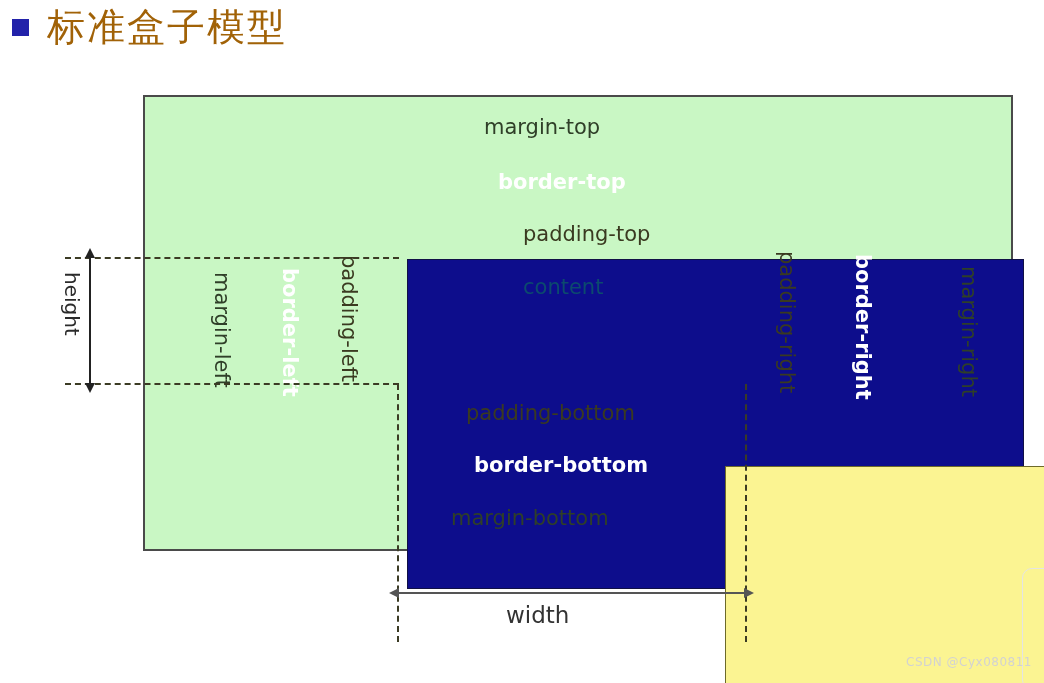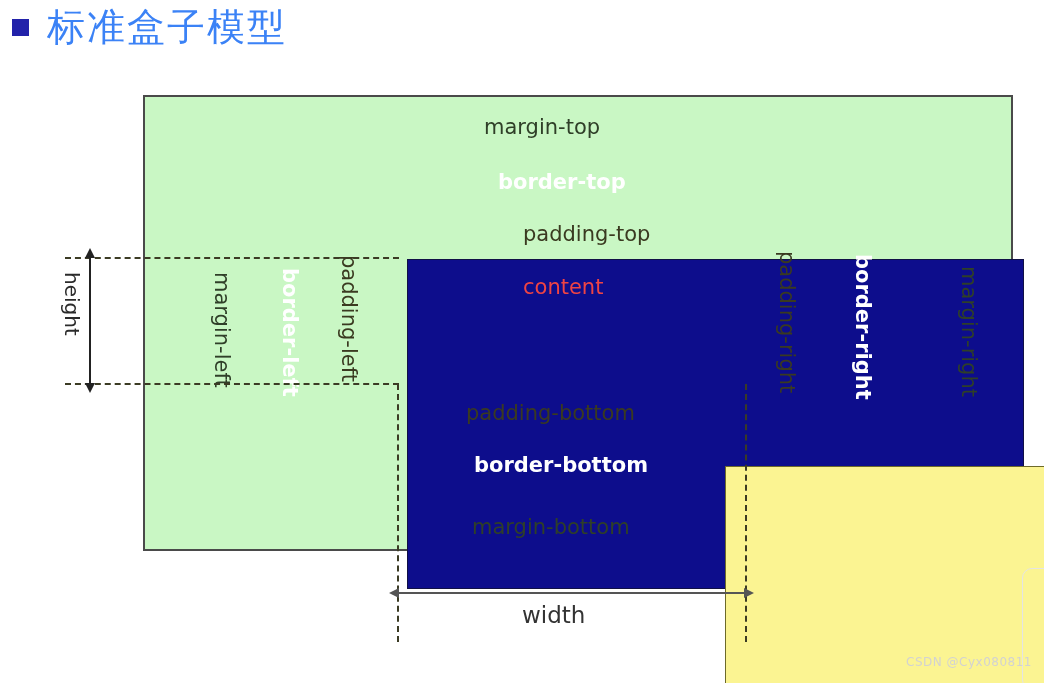"标准盒子模型" #title-text { color: #3b82f6 -> #a16207 }
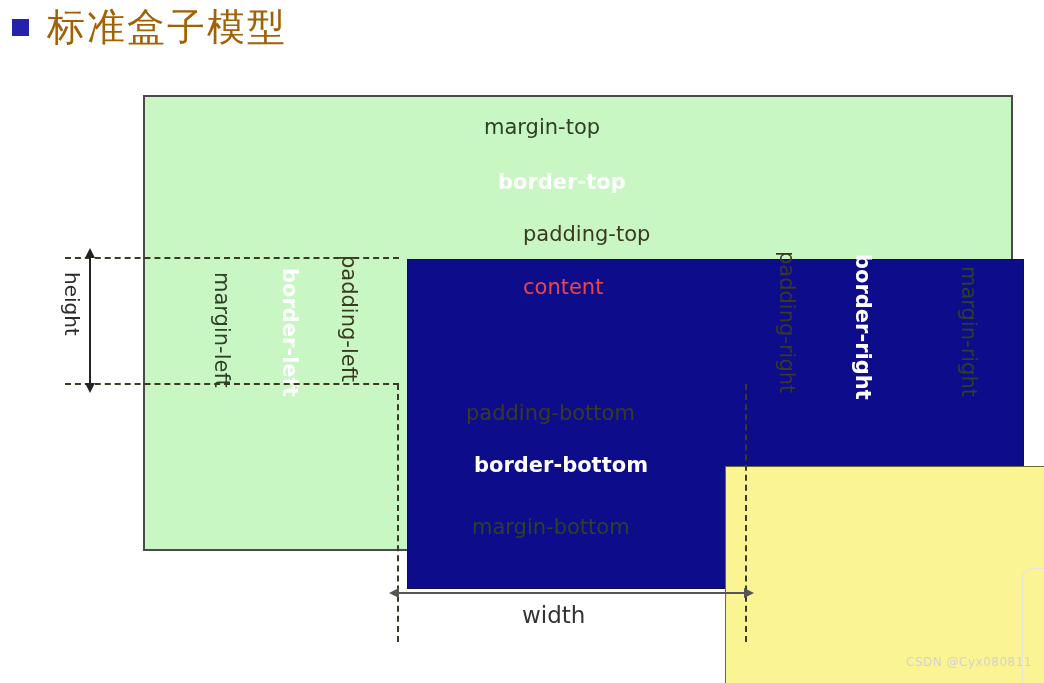"content" .lbl-content { color: #ef4444 -> #0c4a6e }
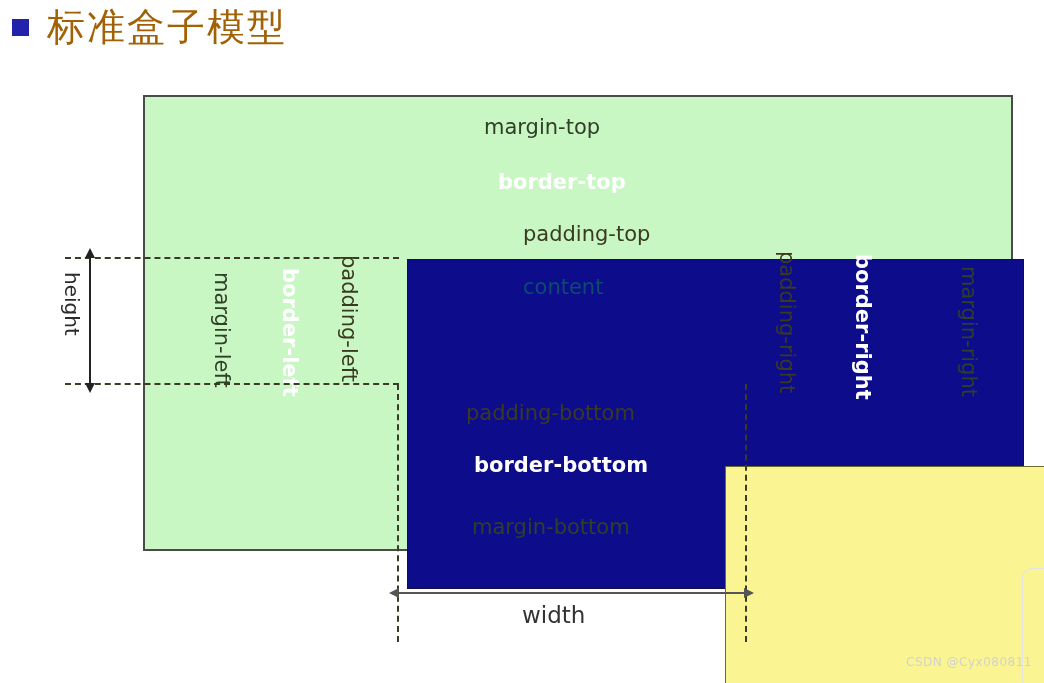"margin-bottom" #lbl-margin-bot { left: 472px -> 451px; margin-top: 9px -> none }
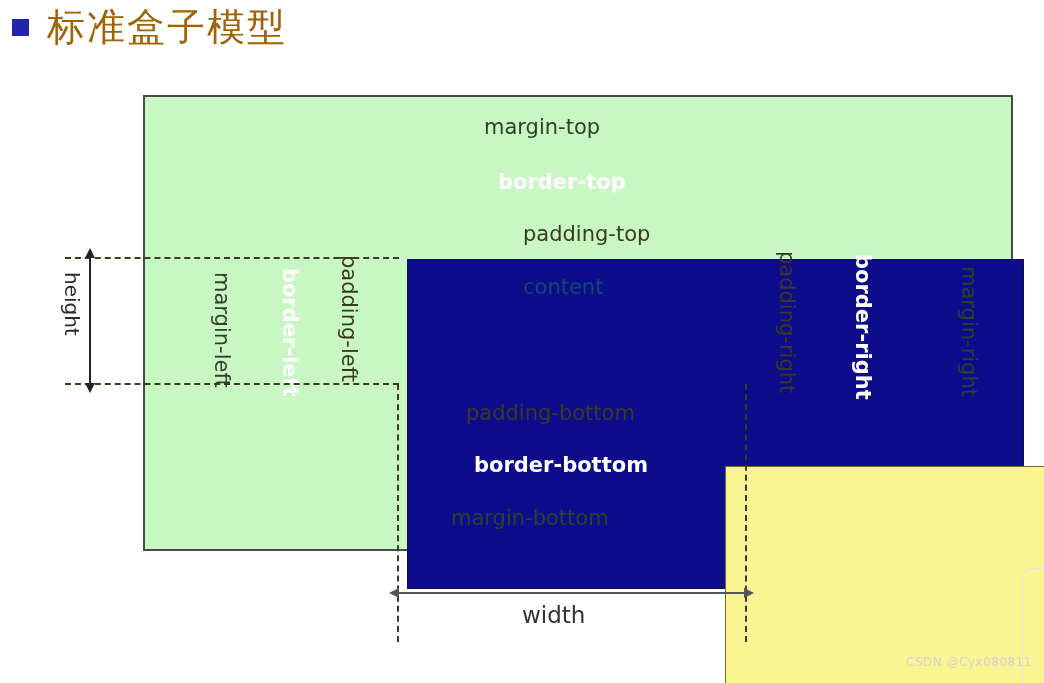"width" #lbl-width { left: 522px -> 506px }
